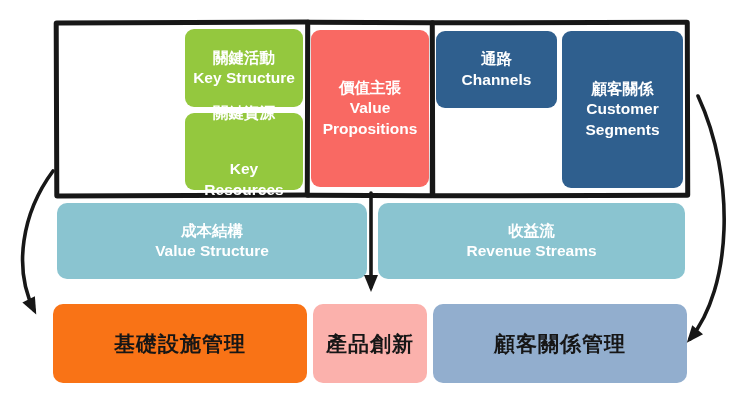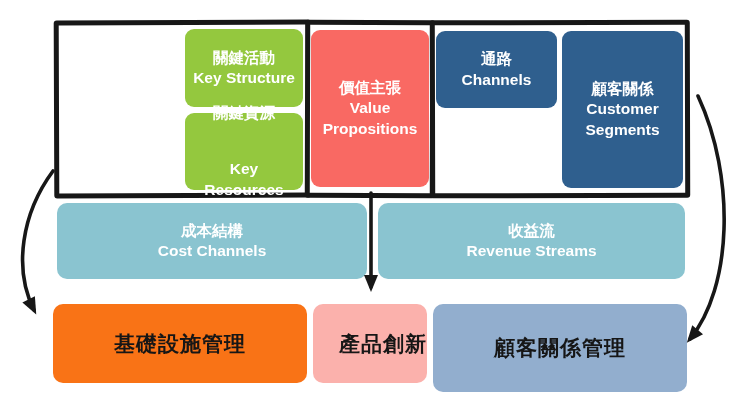"Cost Channels" span.en { text: Cost Channels -> Value Structure }
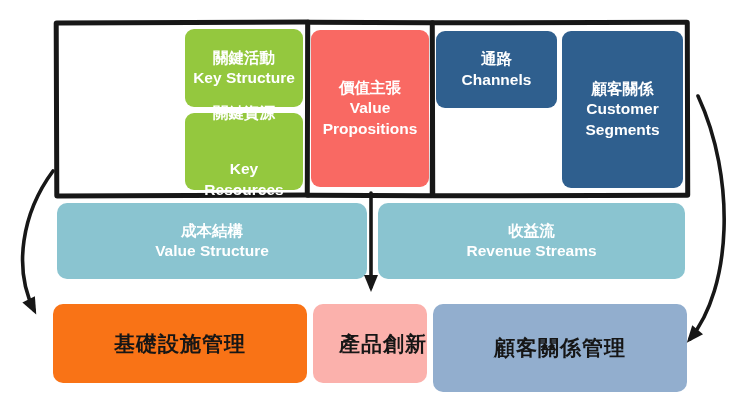"產品創新" .prod { align-items: flex-end -> none }
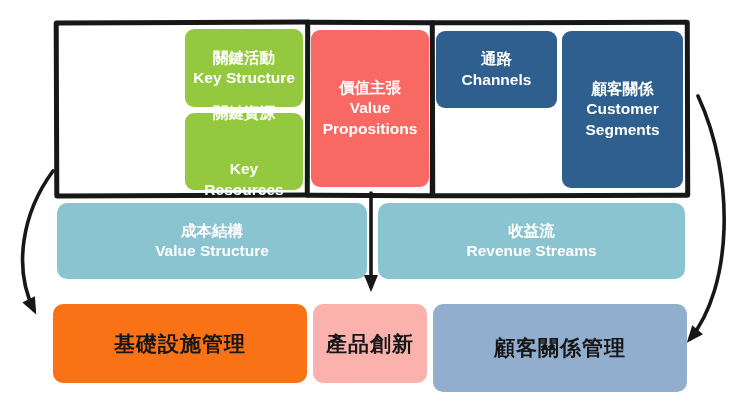"顧客關係管理" .cust { height: 88px -> 79px }
